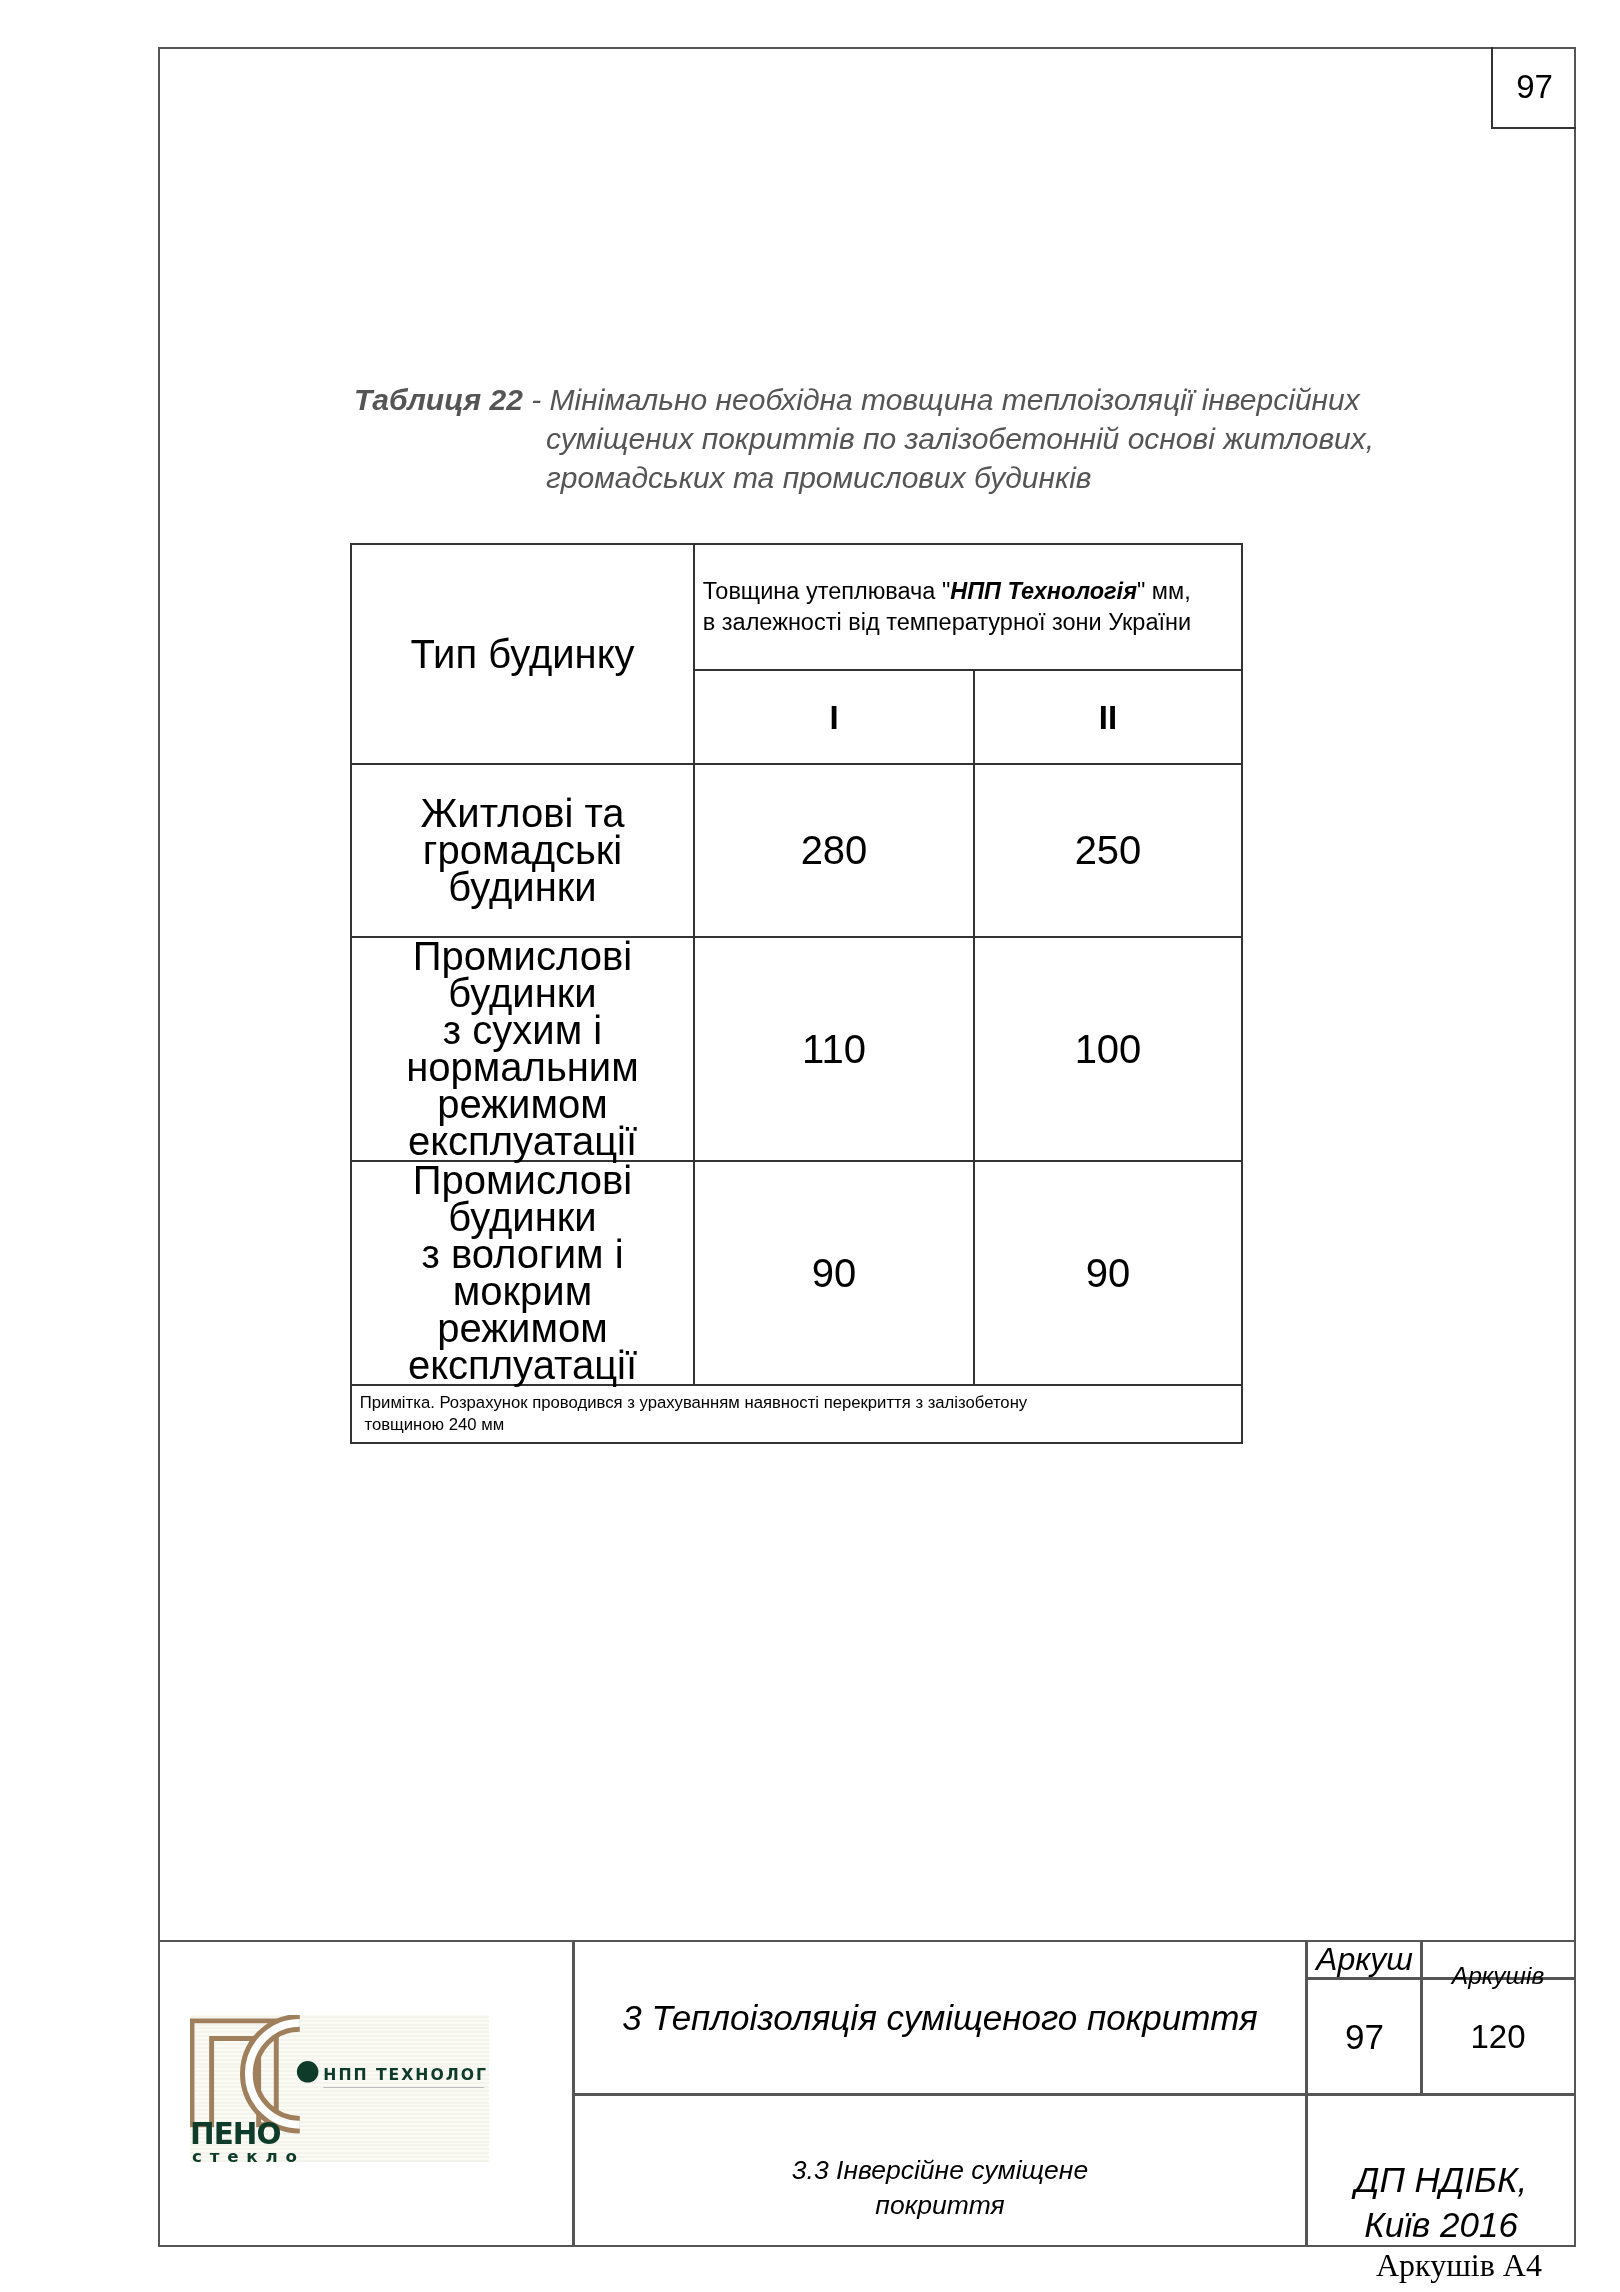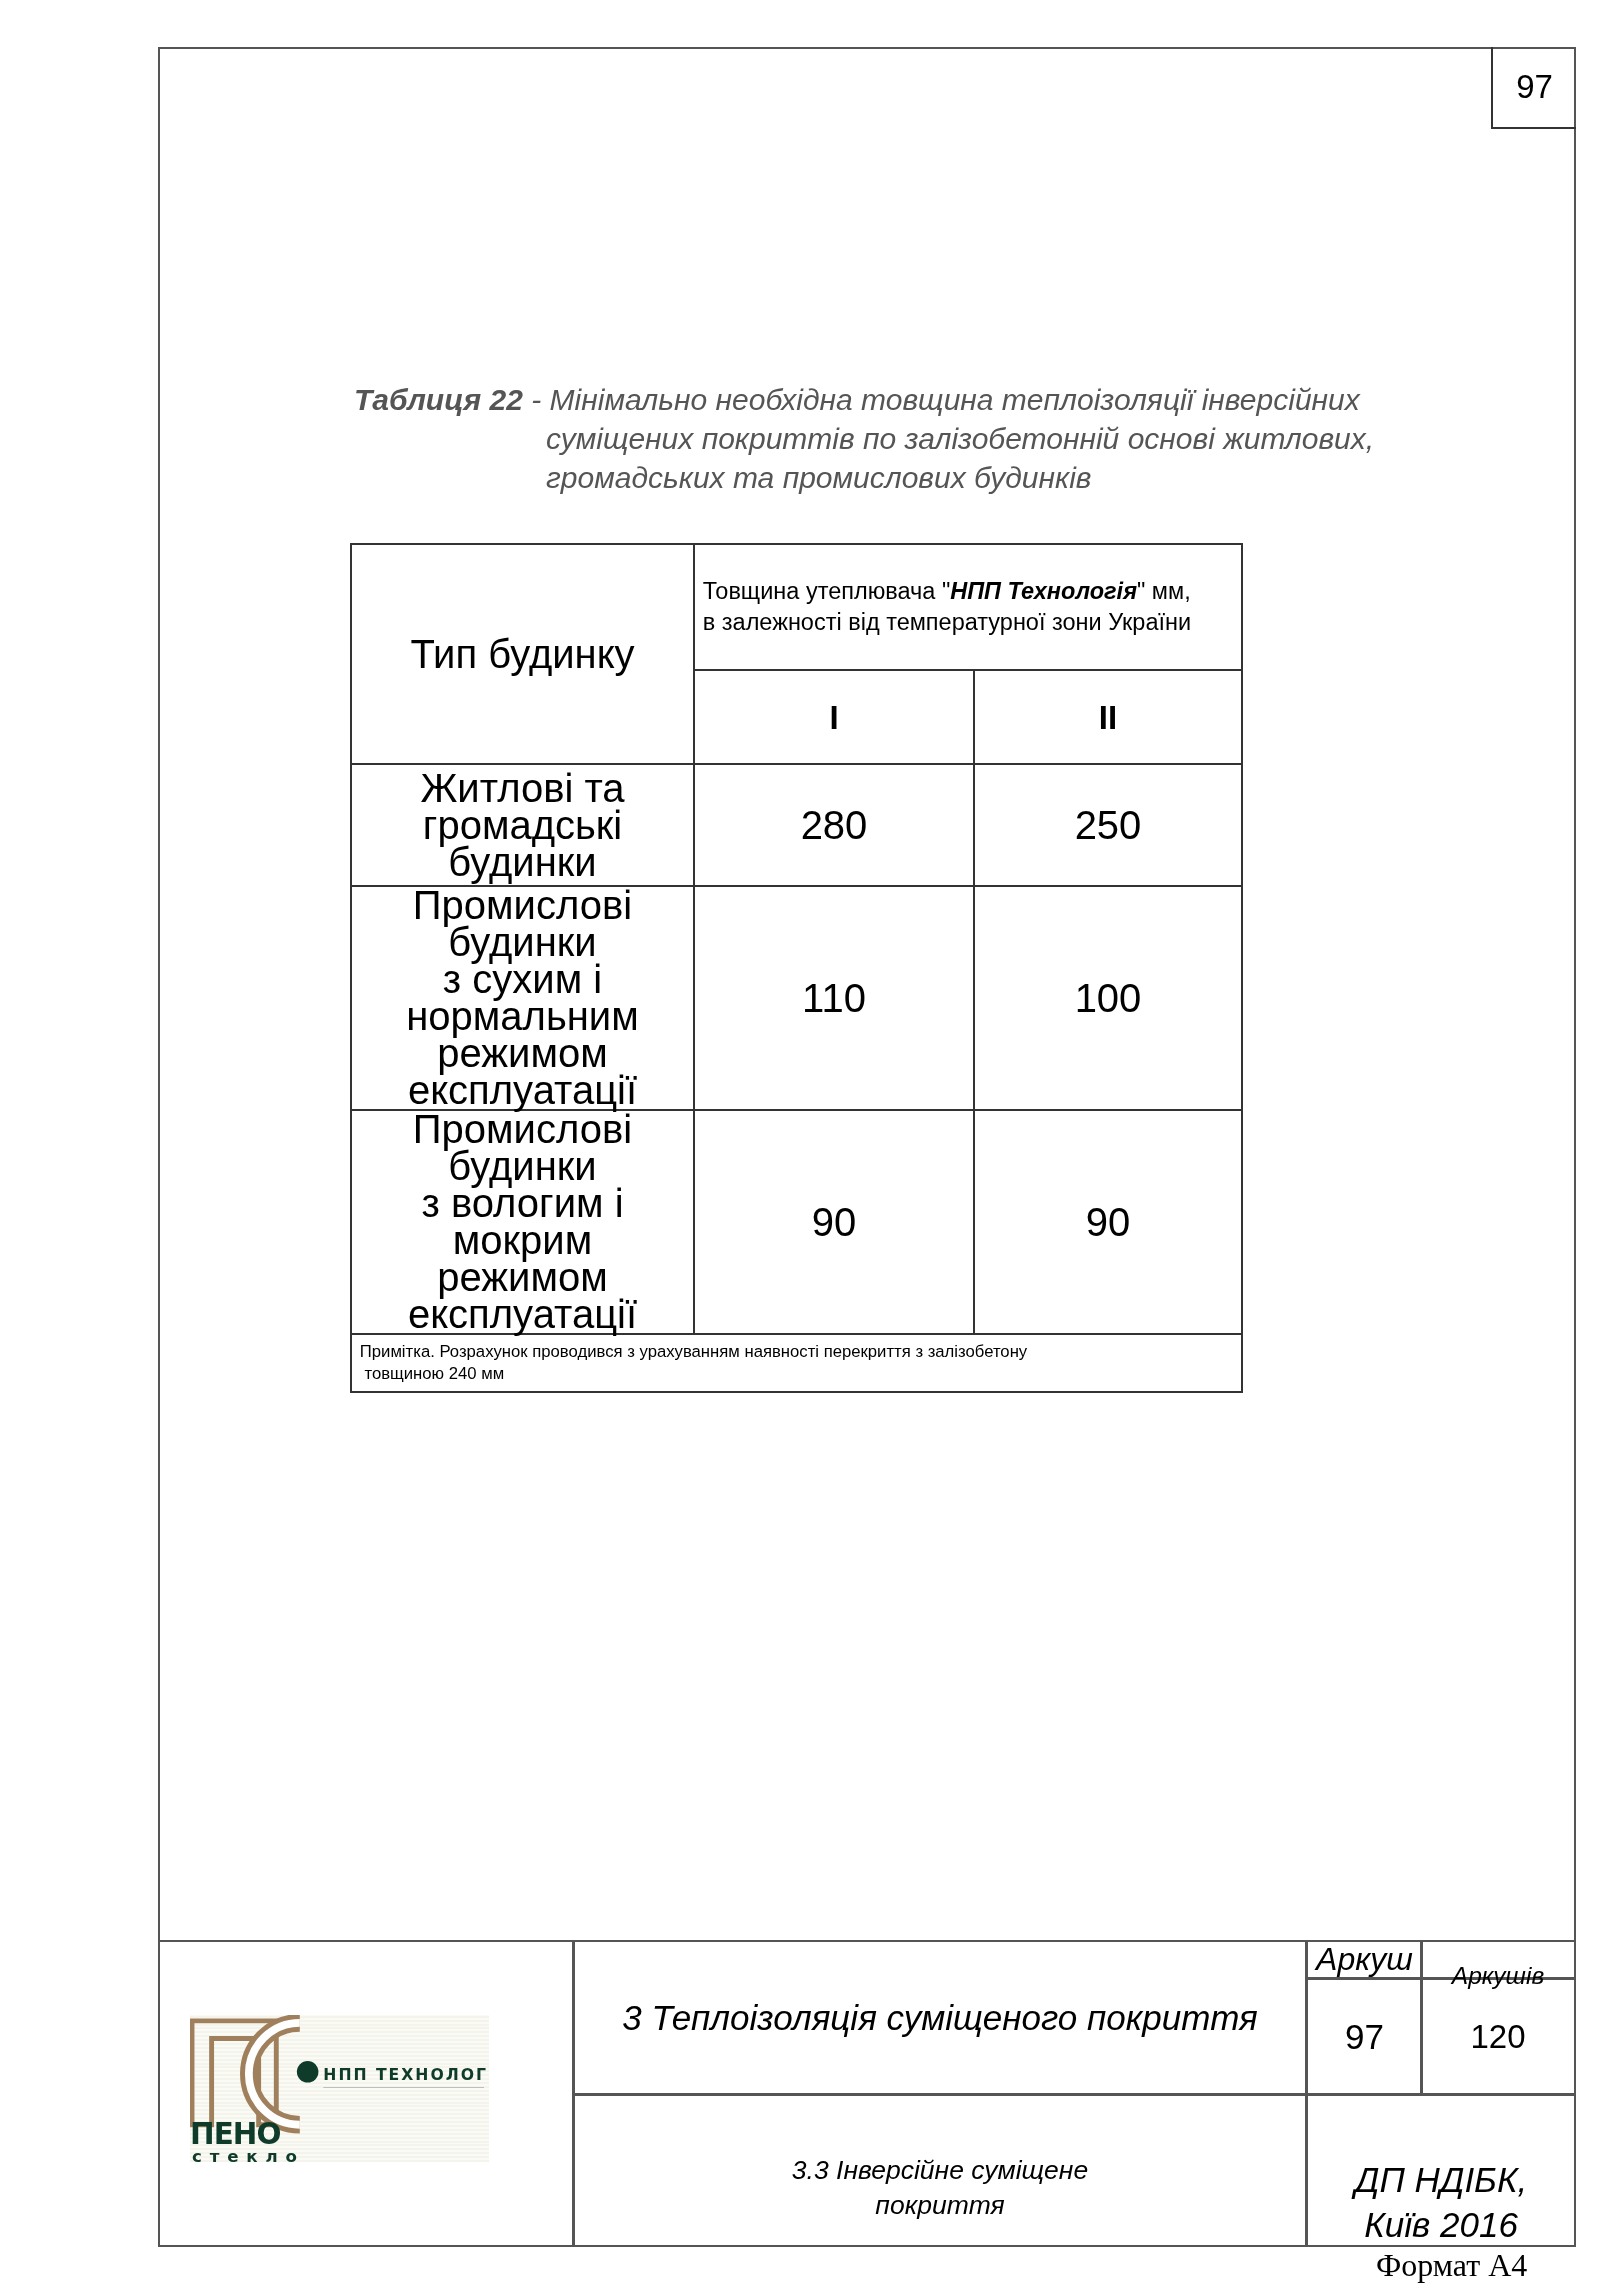"Житлові та" tr { height: 122px -> 173px }
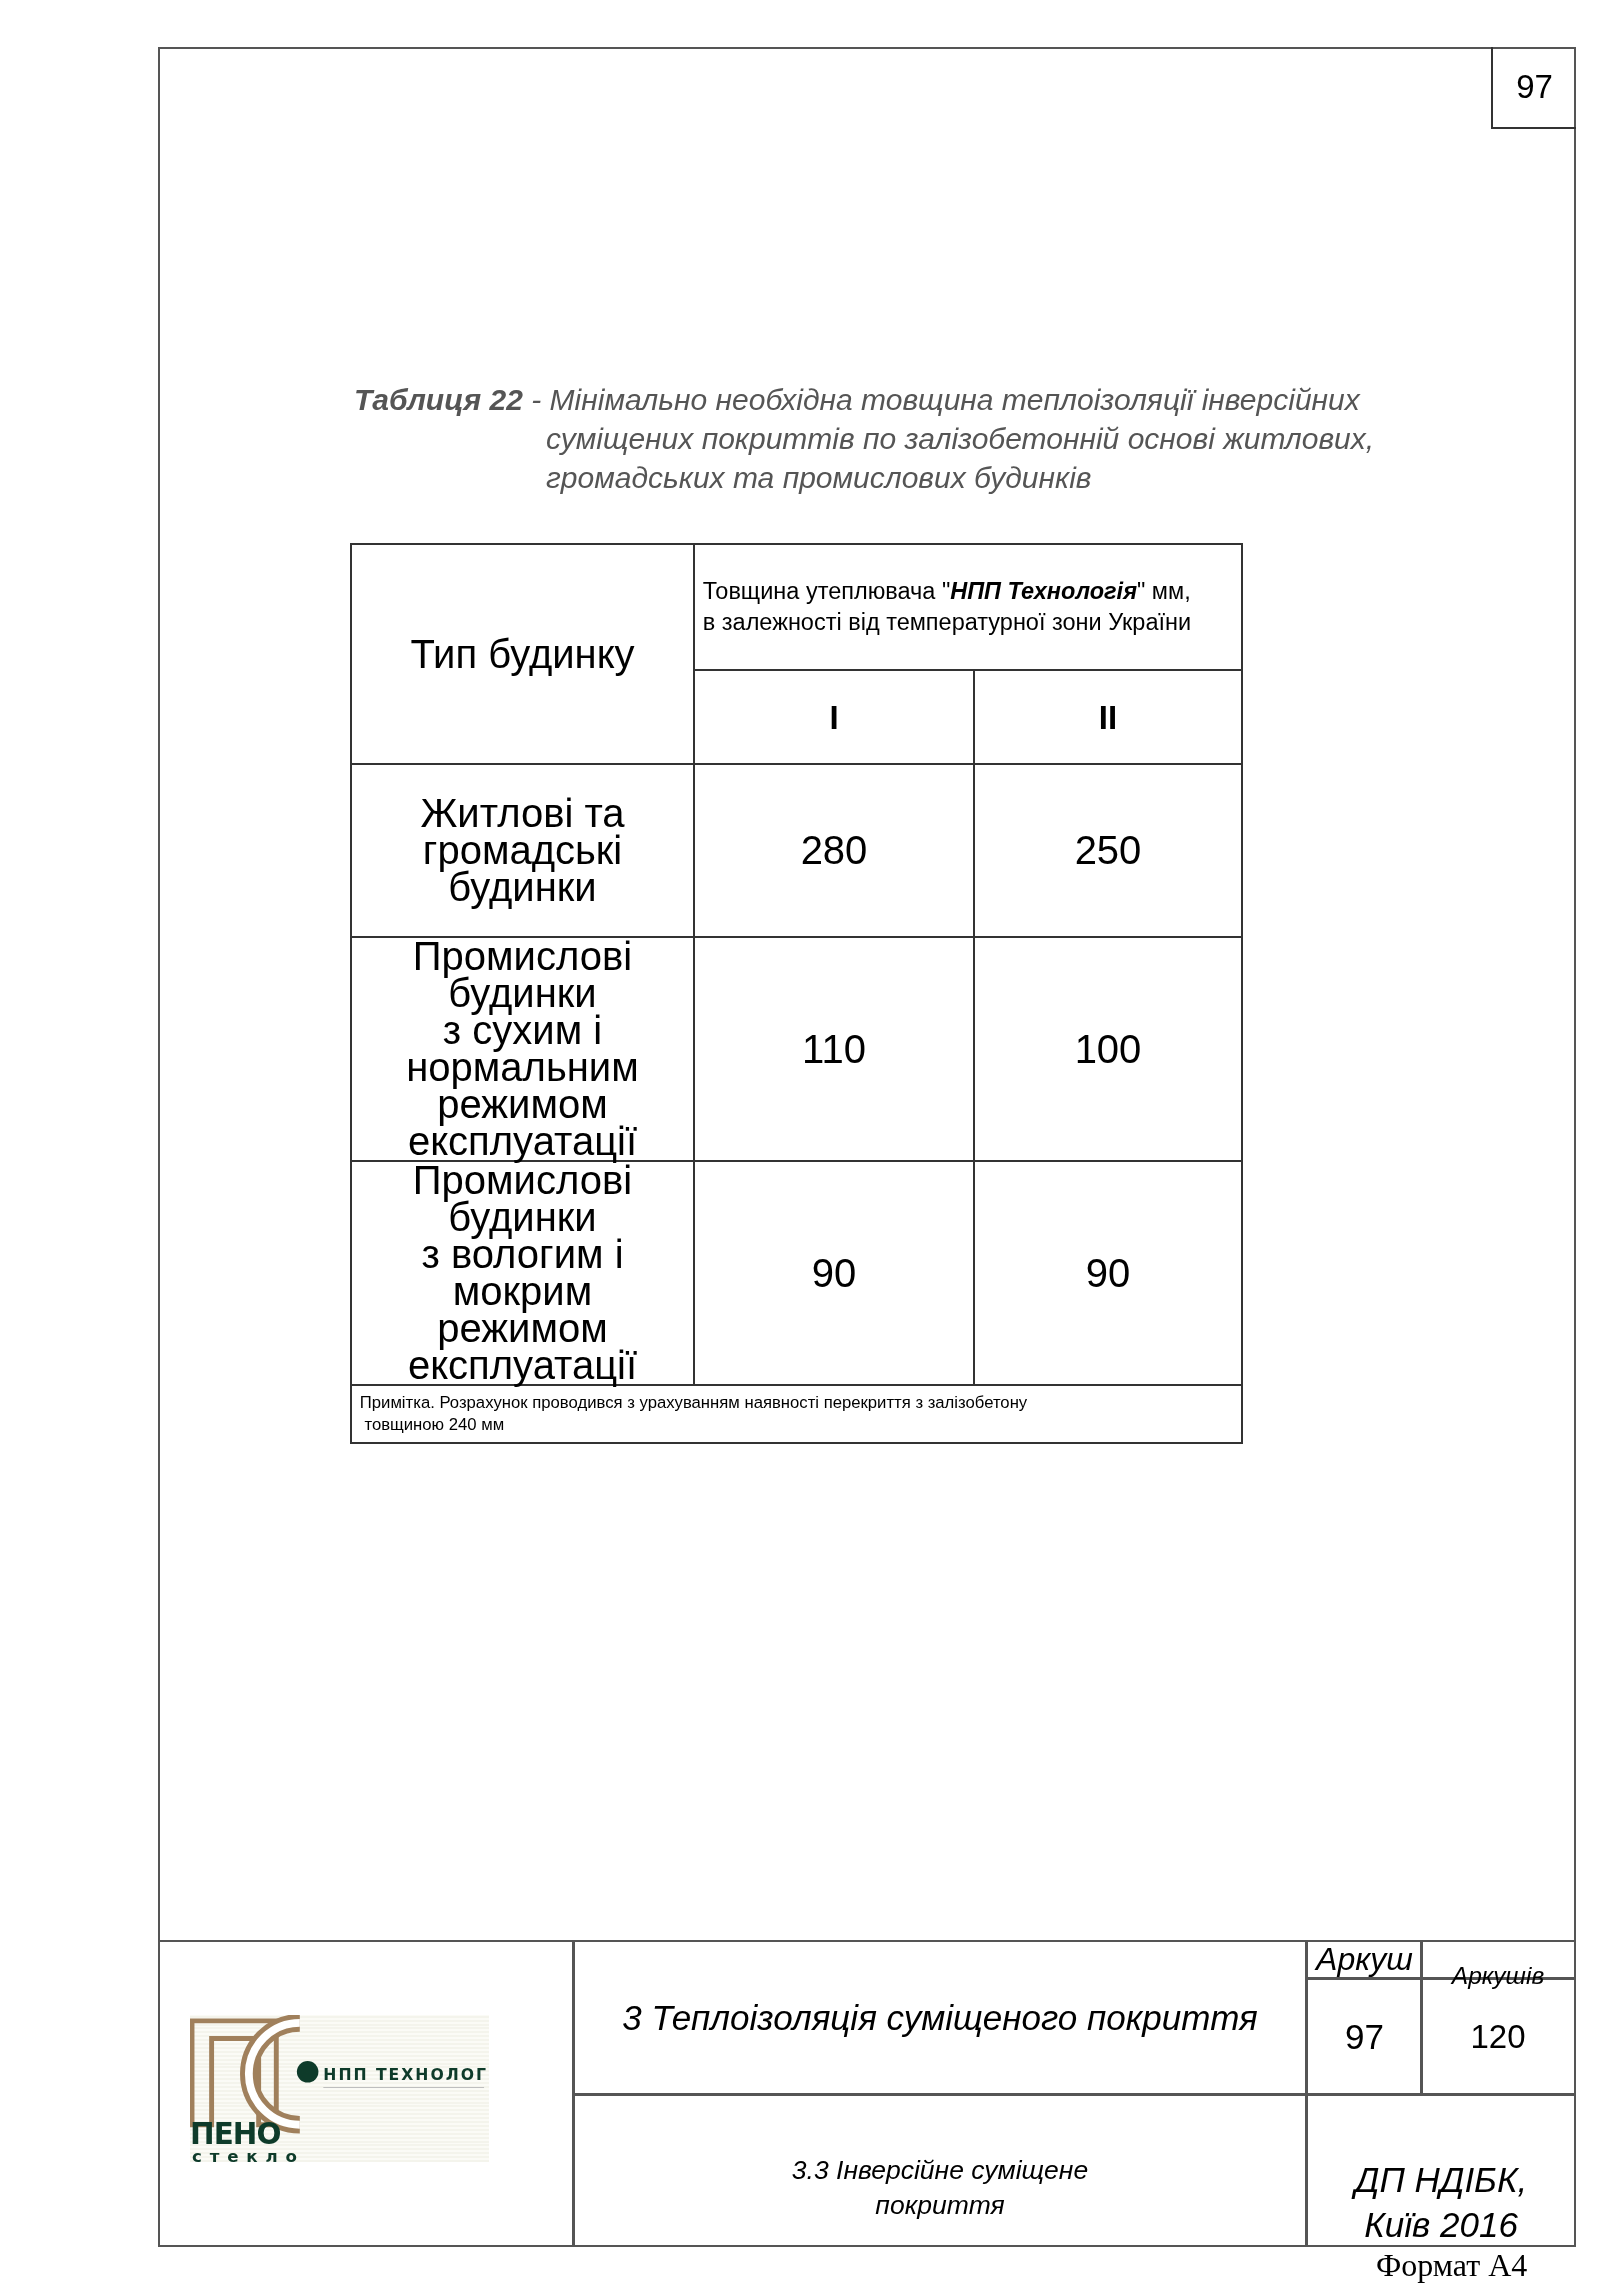"Формат А4" div.abs { text: Формат -> Аркушів }
